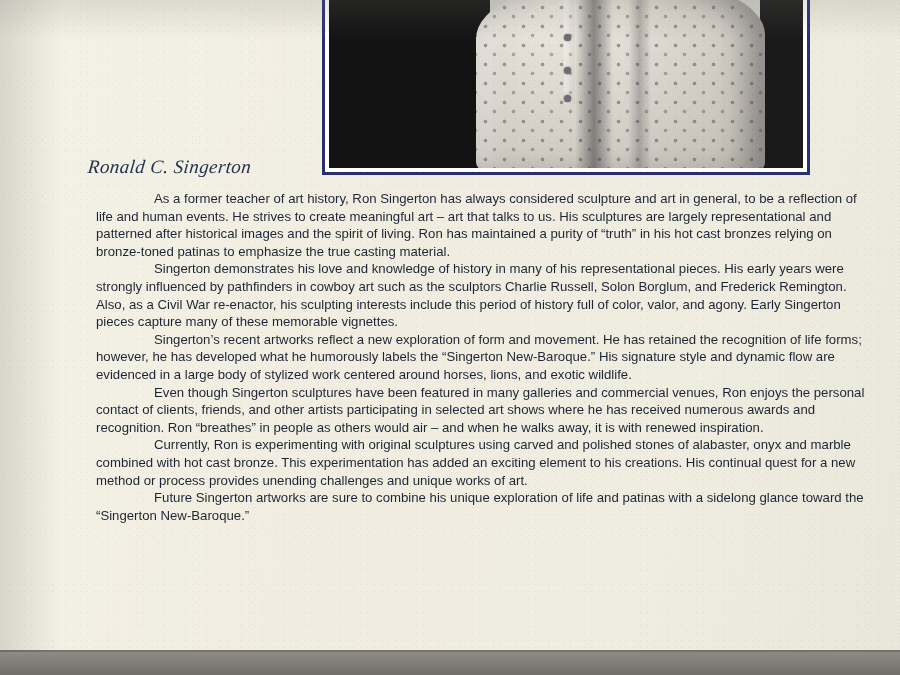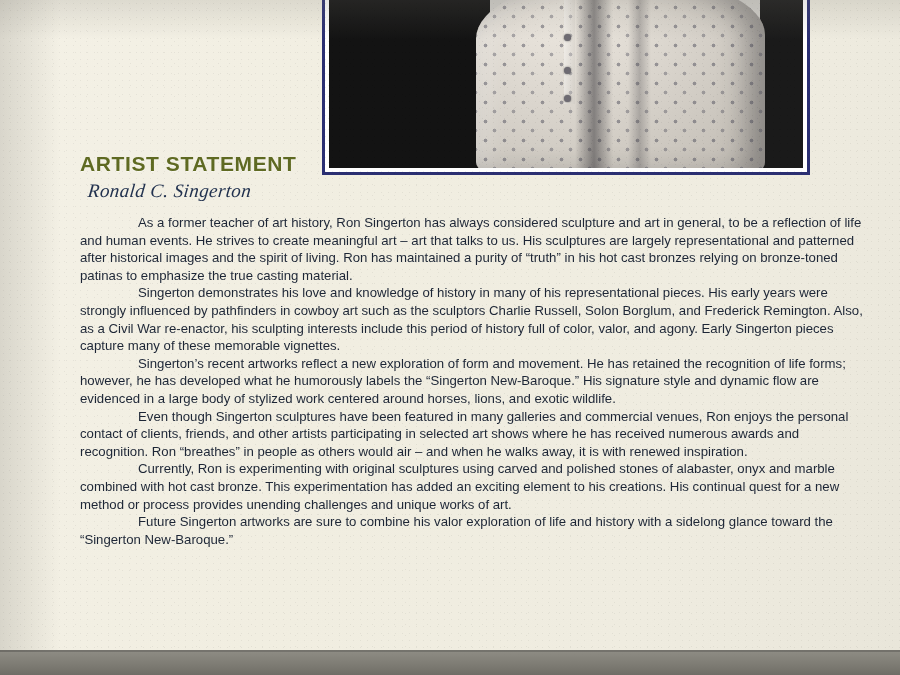"ARTIST STATEMENT" h1 { html: <h1>ARTIST STATEMENT</h1> -> none }
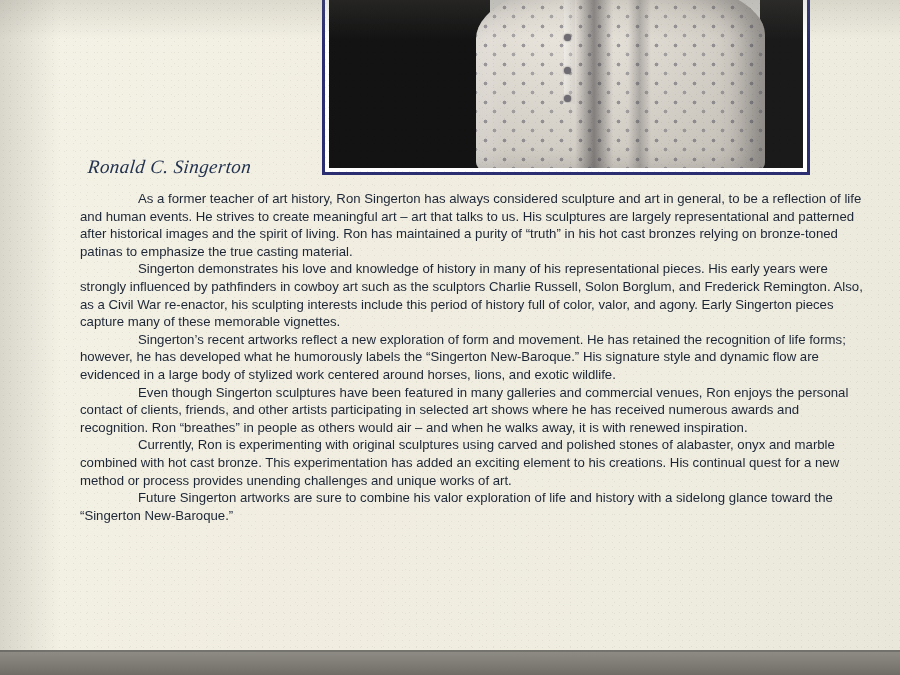"As a former teacher of" #body-text p { margin: 0 0 0 0 -> 0 0 0 16px }
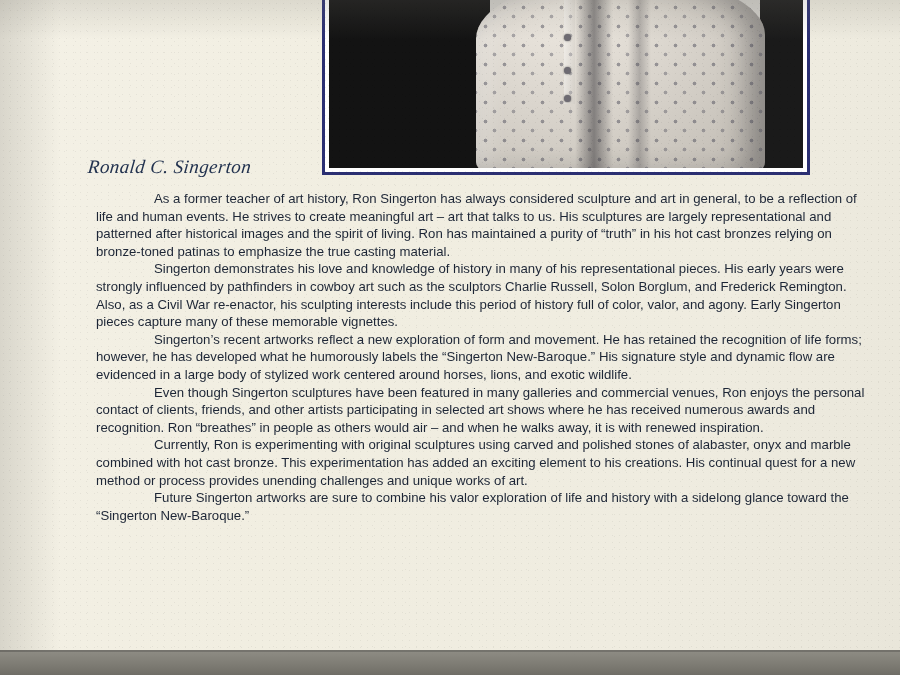"Future Singerton artworks are sure" p { text: valor exploration of life and history -> unique exploration of life and patinas }
